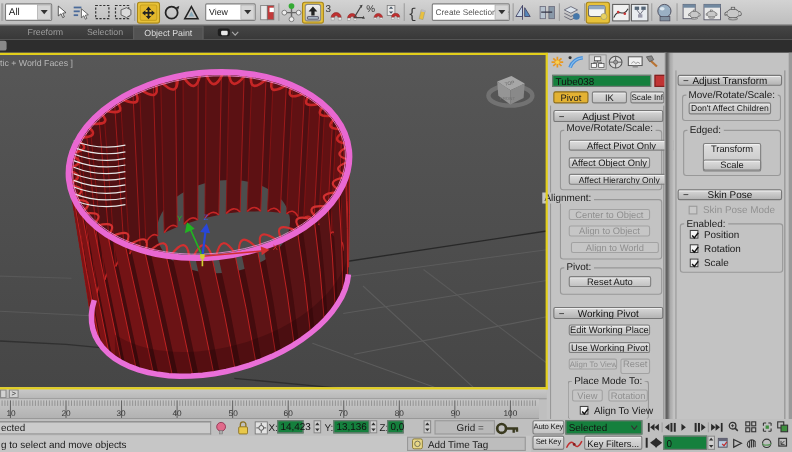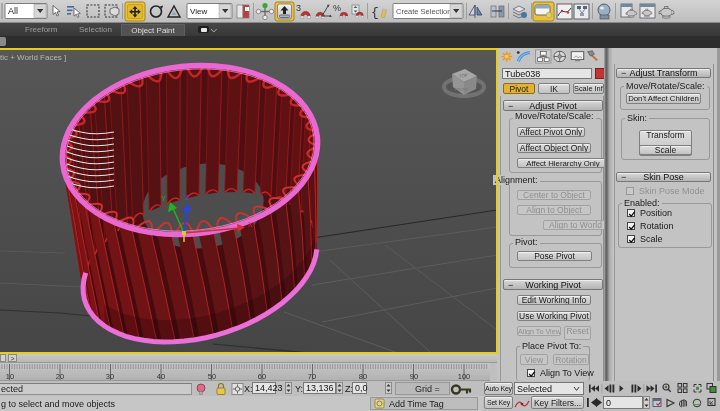"Tube038" .field { background: #e5e5e5 -> #15803d }
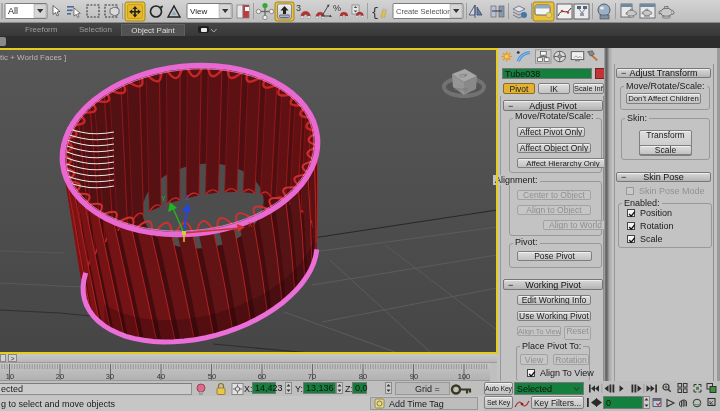"Skin:" div.grplbl { text: Skin -> Edged }
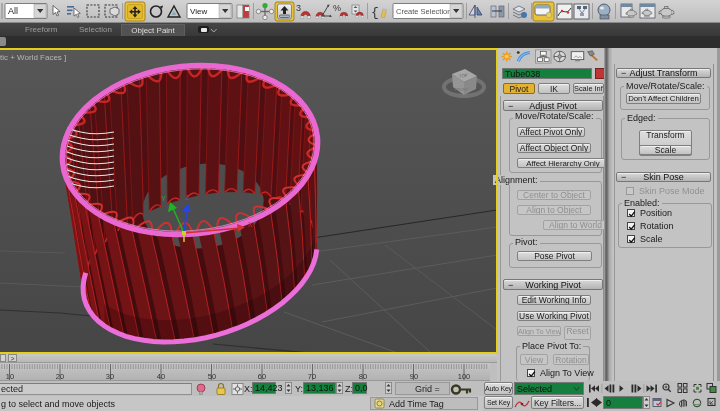"Affect Pivot Only" div.btn { width: 68px -> 96px }
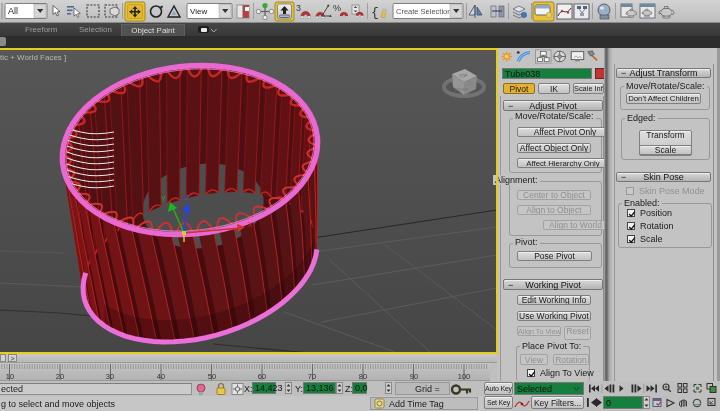"Align to World" div.btn { left: 543px -> 519px; width: 65px -> 80px }
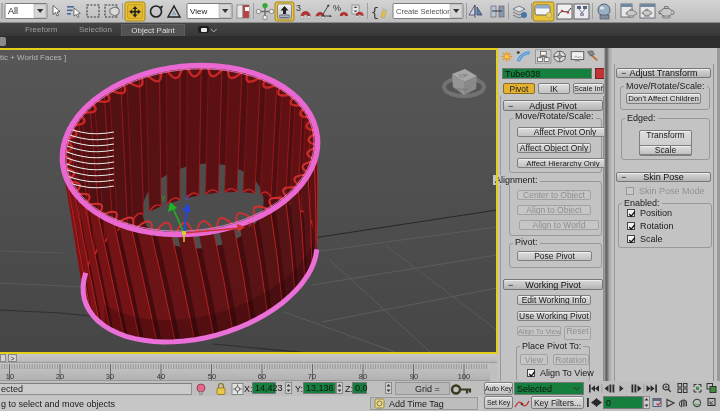"Pose Pivot" div.btn { text: Pose Pivot -> Reset Auto }
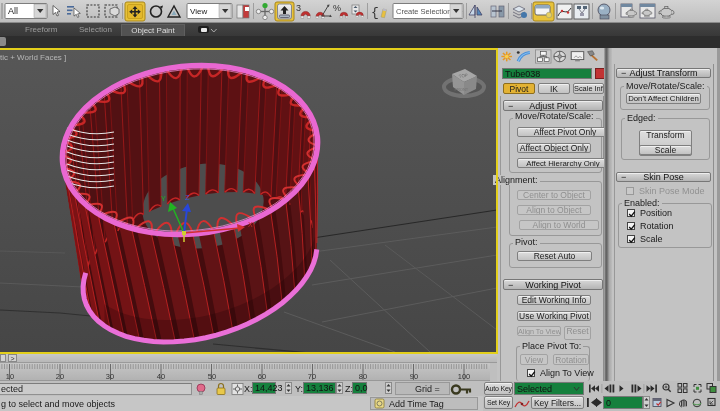"Edit Working Info" div.btn { text: Info -> Place }
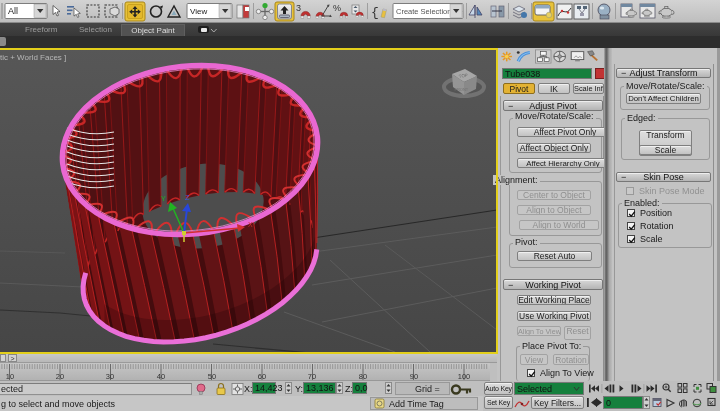"Place Pivot To:" div.grplbl { text: Pivot -> Mode }
